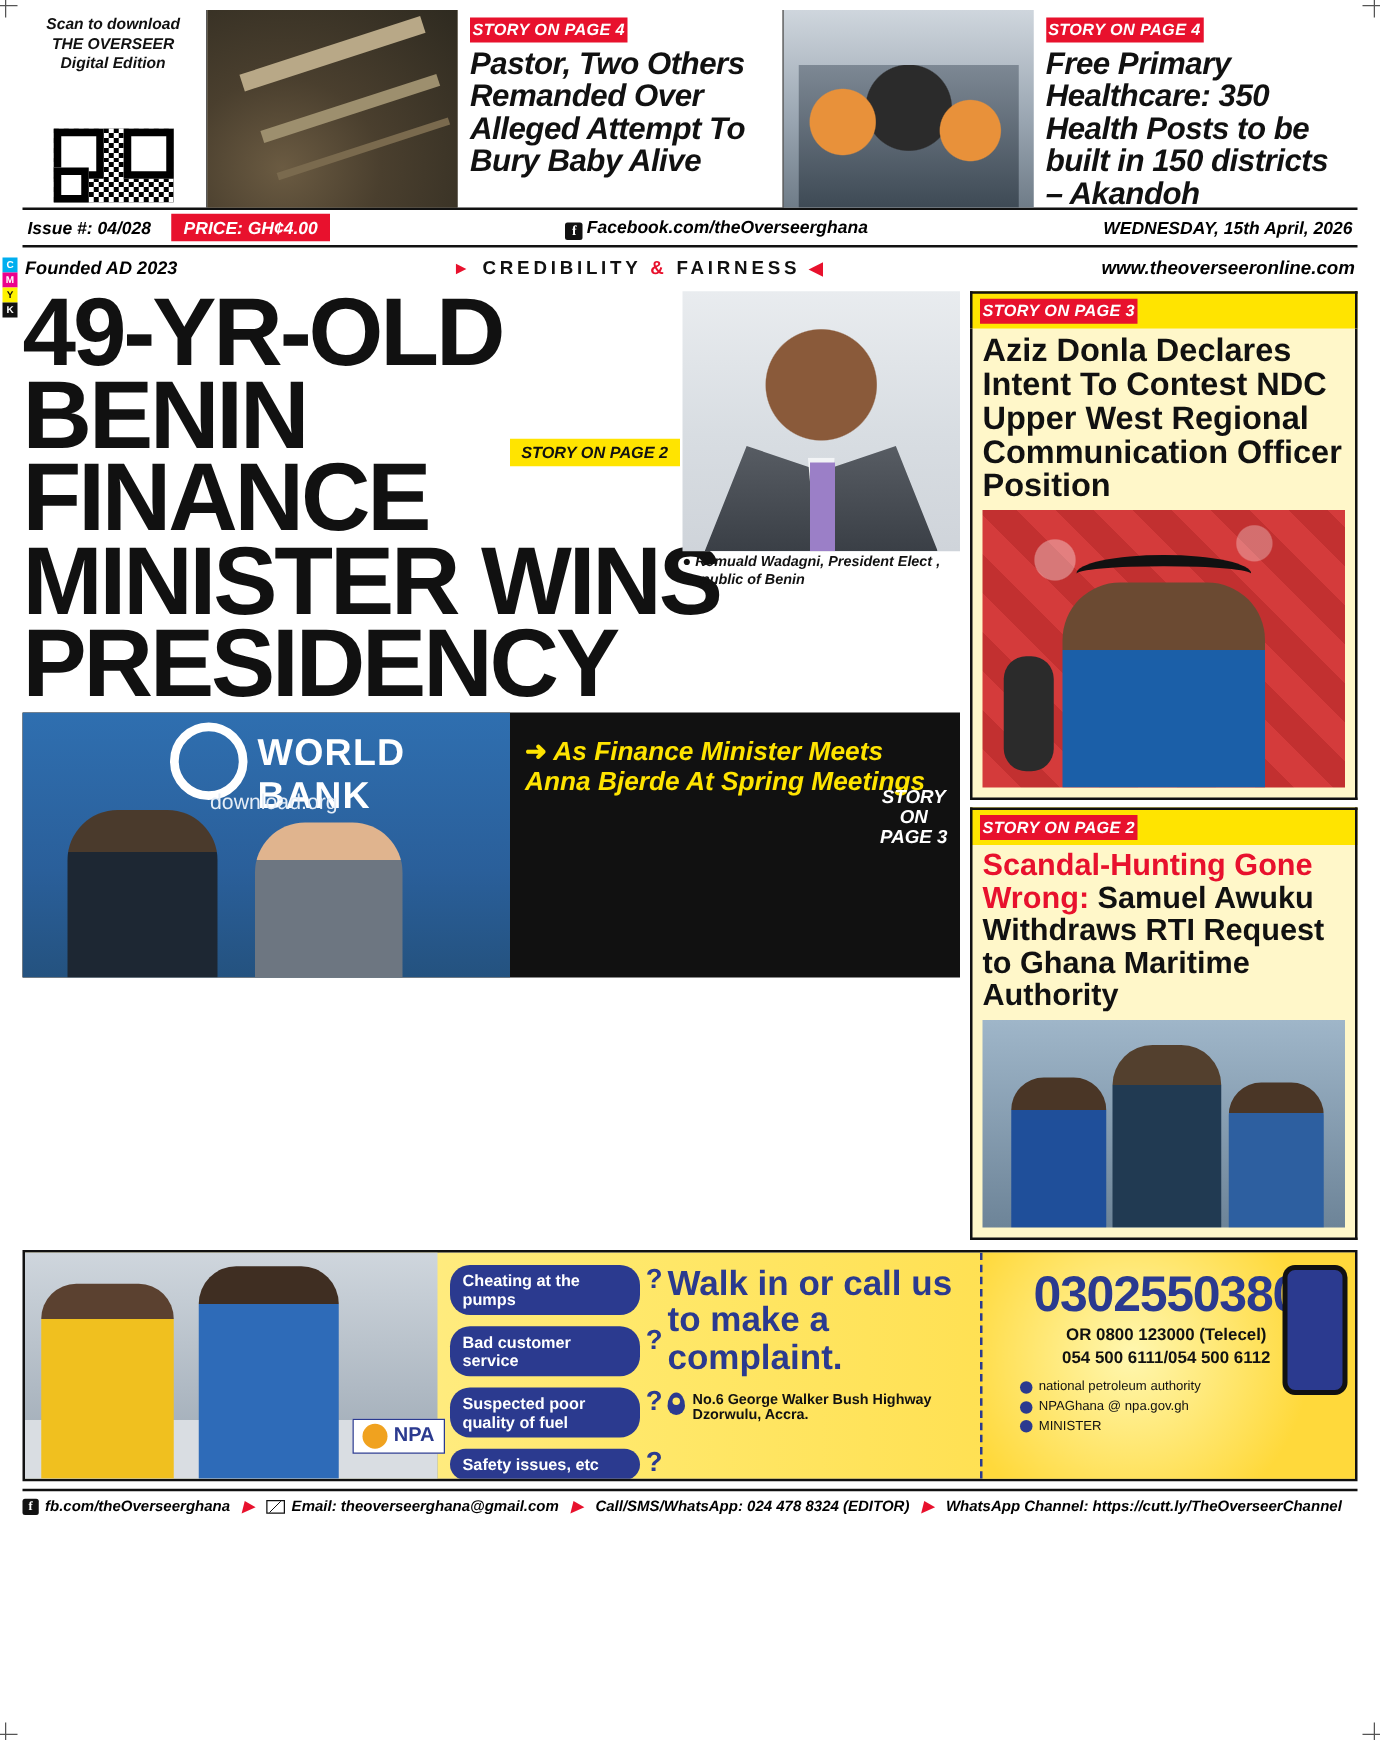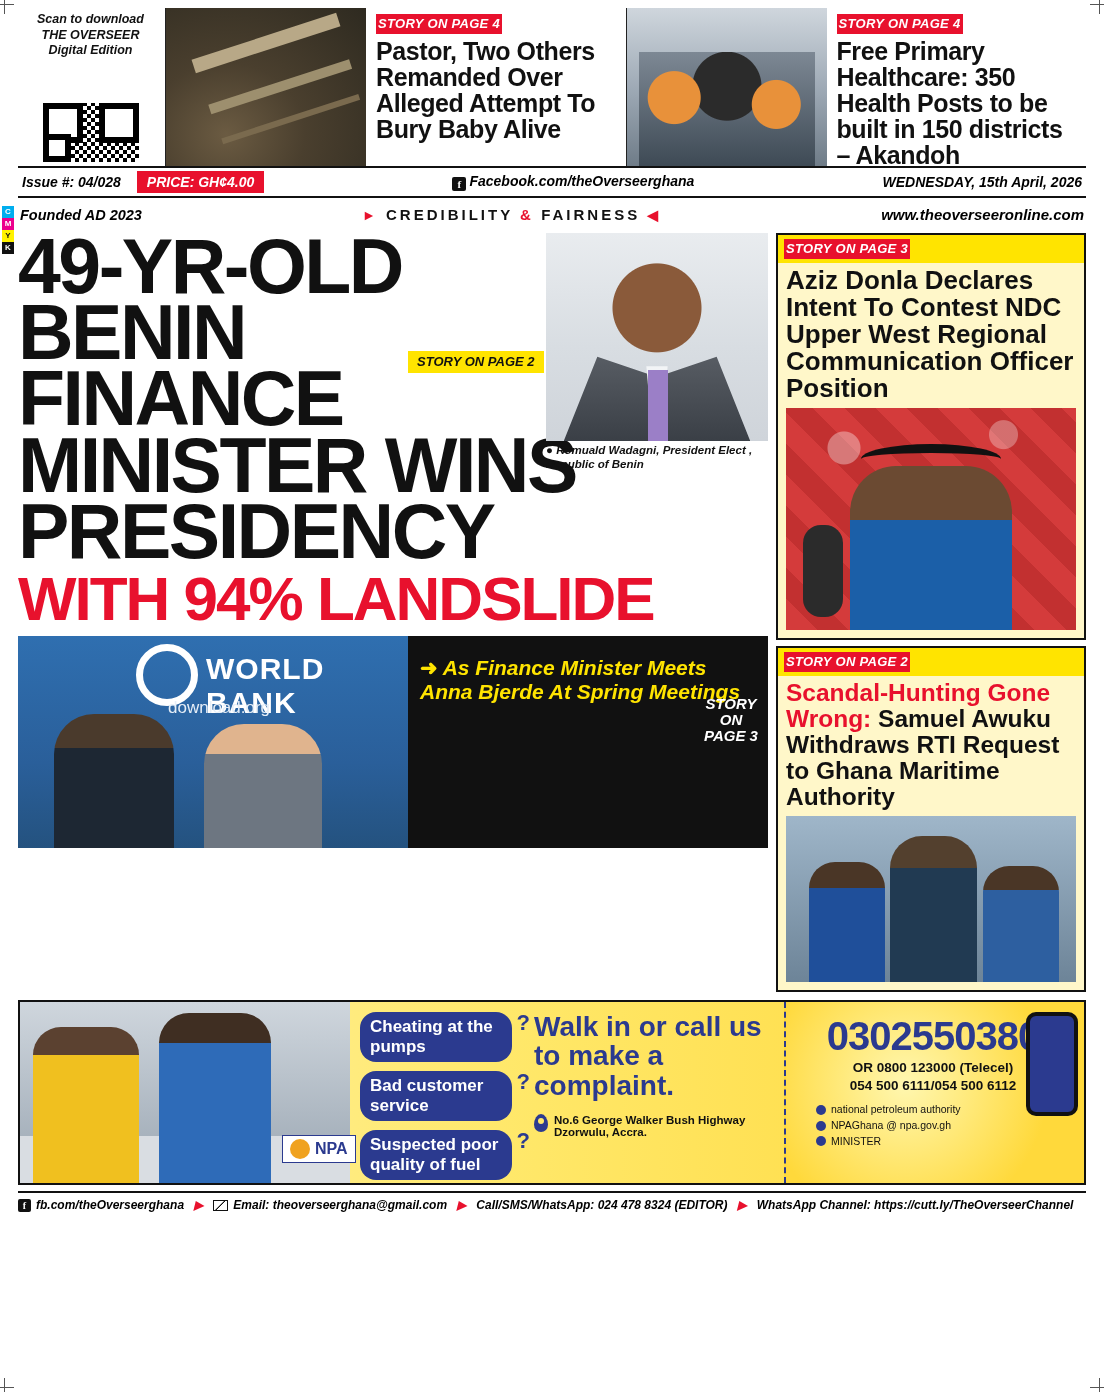"Pastor, Two Others Remanded Over" .teaser-head { font-style: none -> italic }
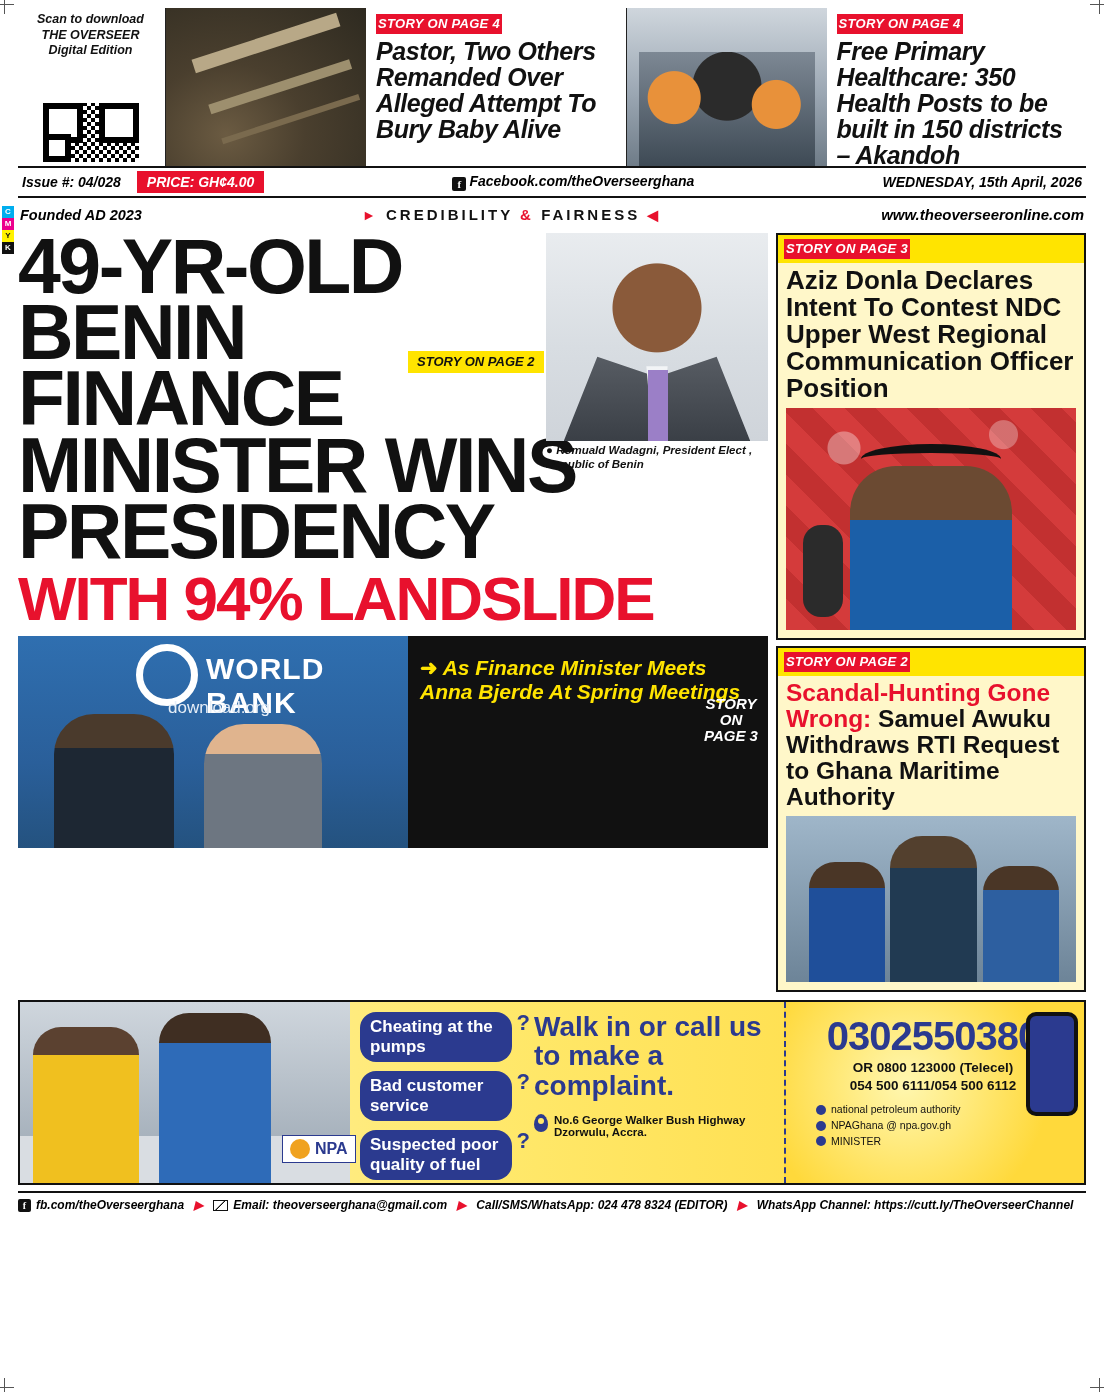"WITH 94% LANDSLIDE" div.lead-sub { html: <div>WITH 94% LANDSLIDE</div> -> none }
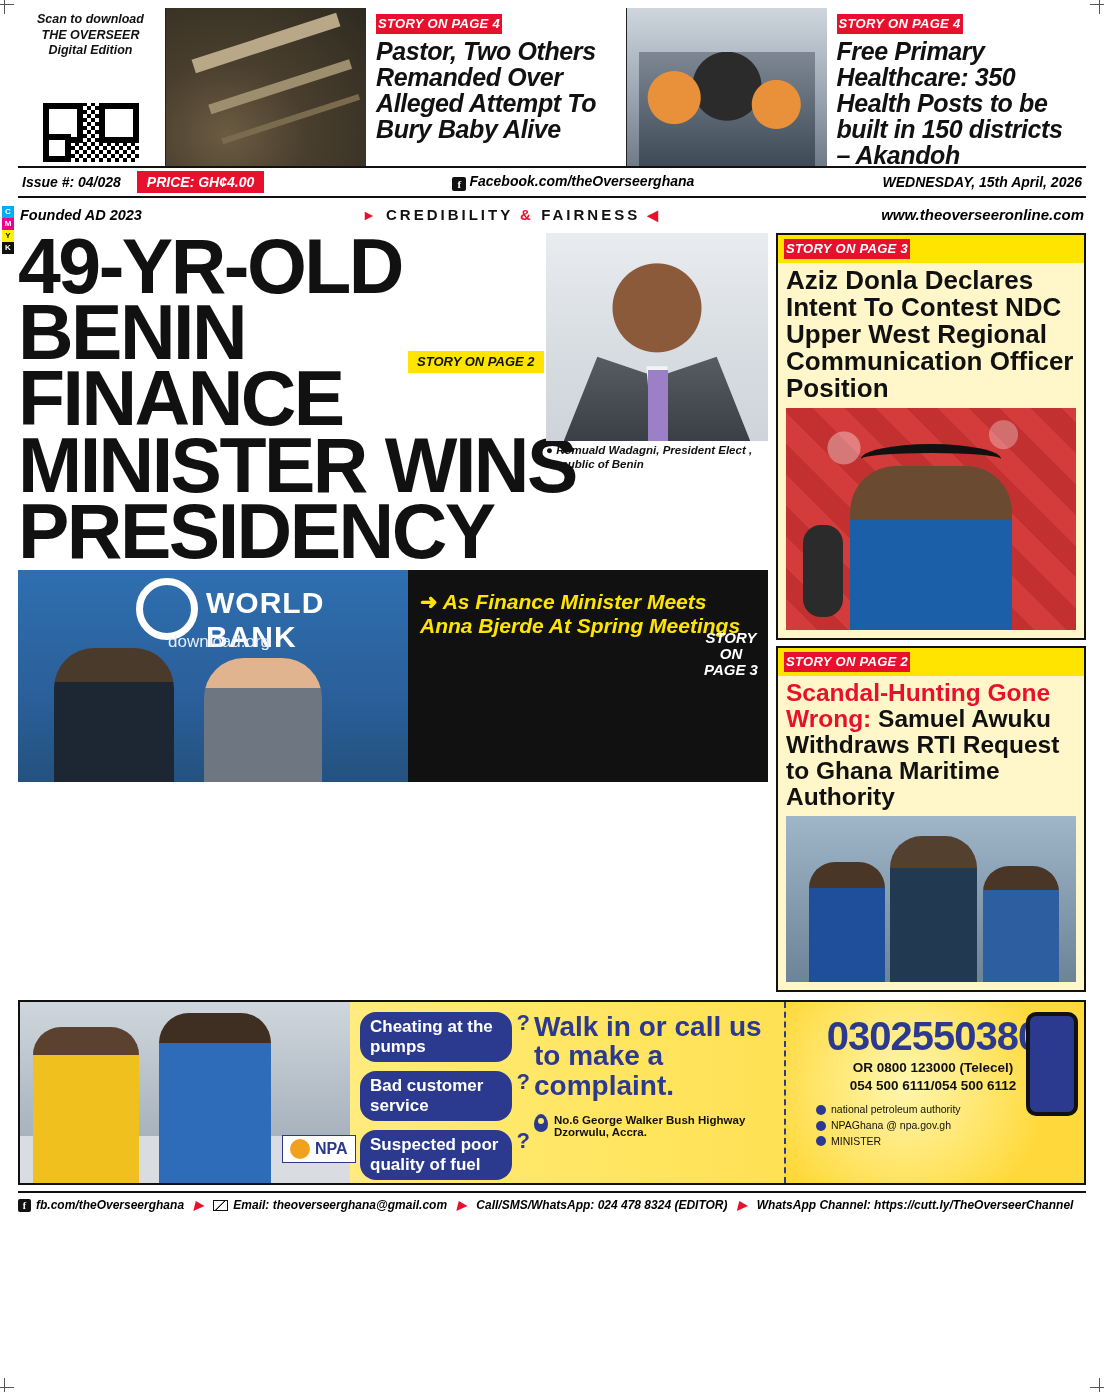"Cheating at the pumps" .pill { font-size: 17px -> 13px }
